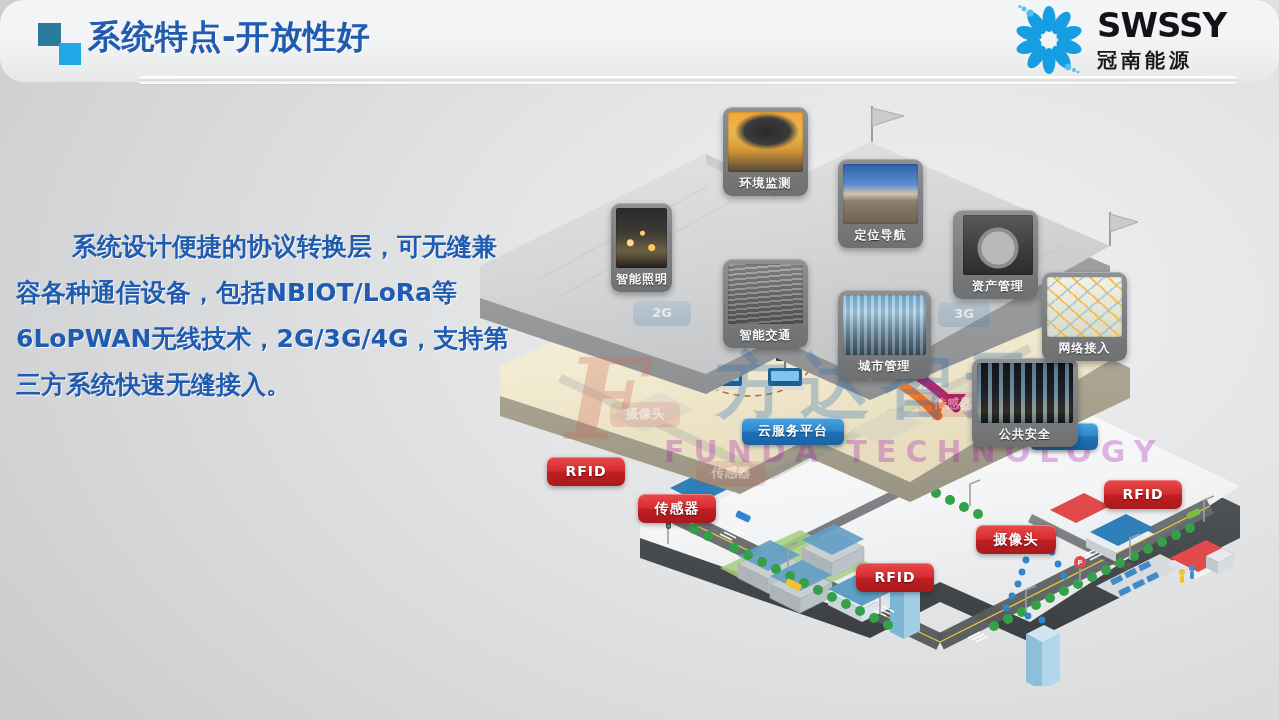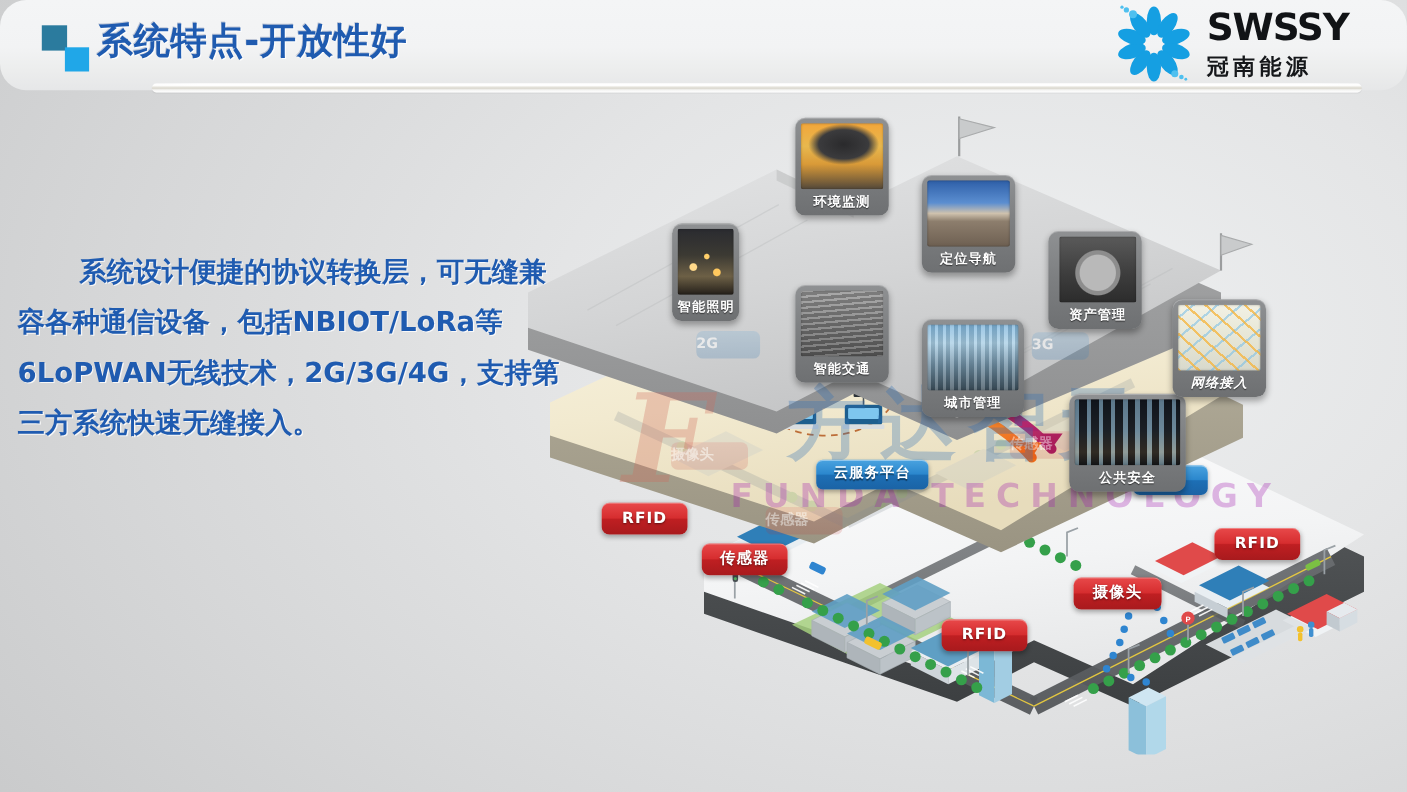"2G" .pill-ghost { text-align: left -> center }
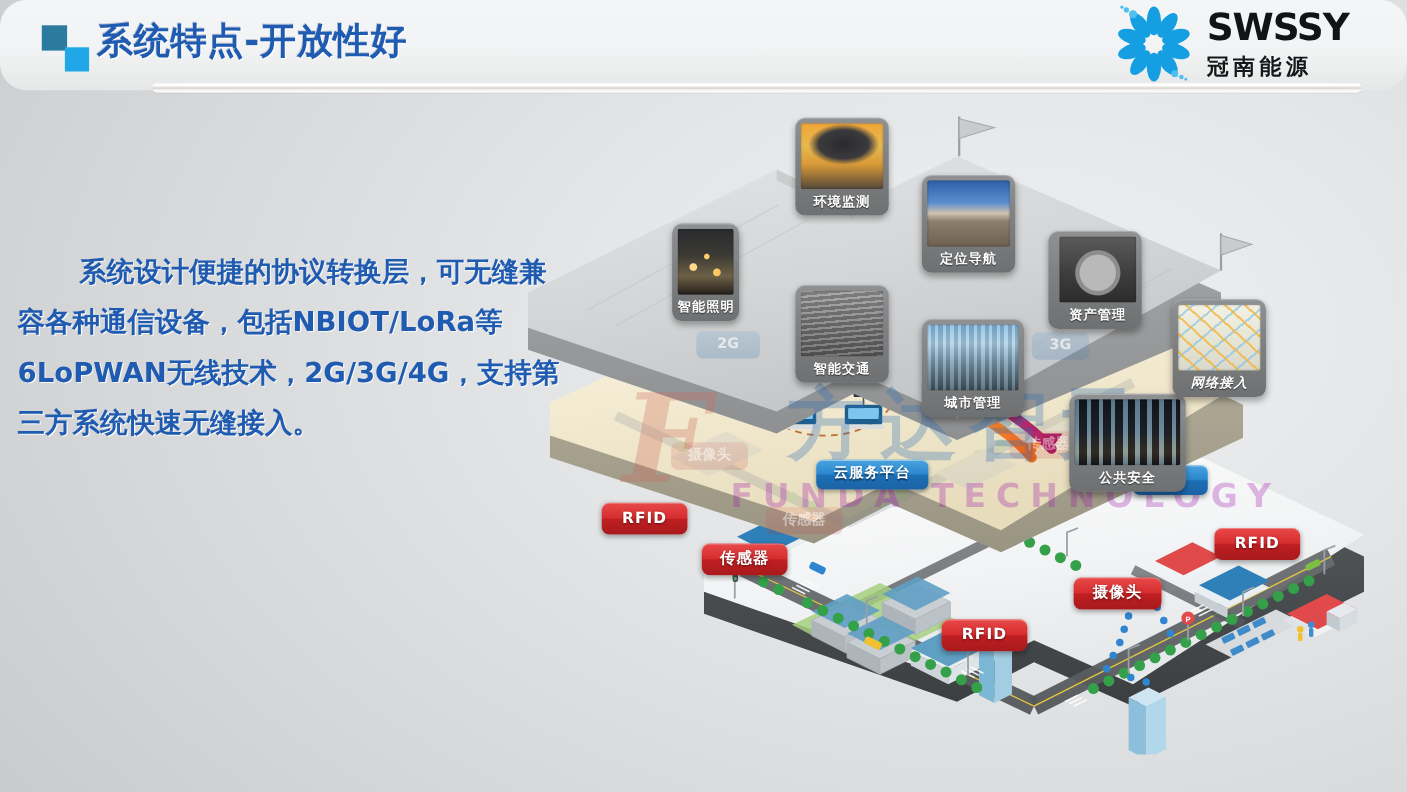"网络接入" div.card { font-style: italic -> none; left: 596px -> 572px }
